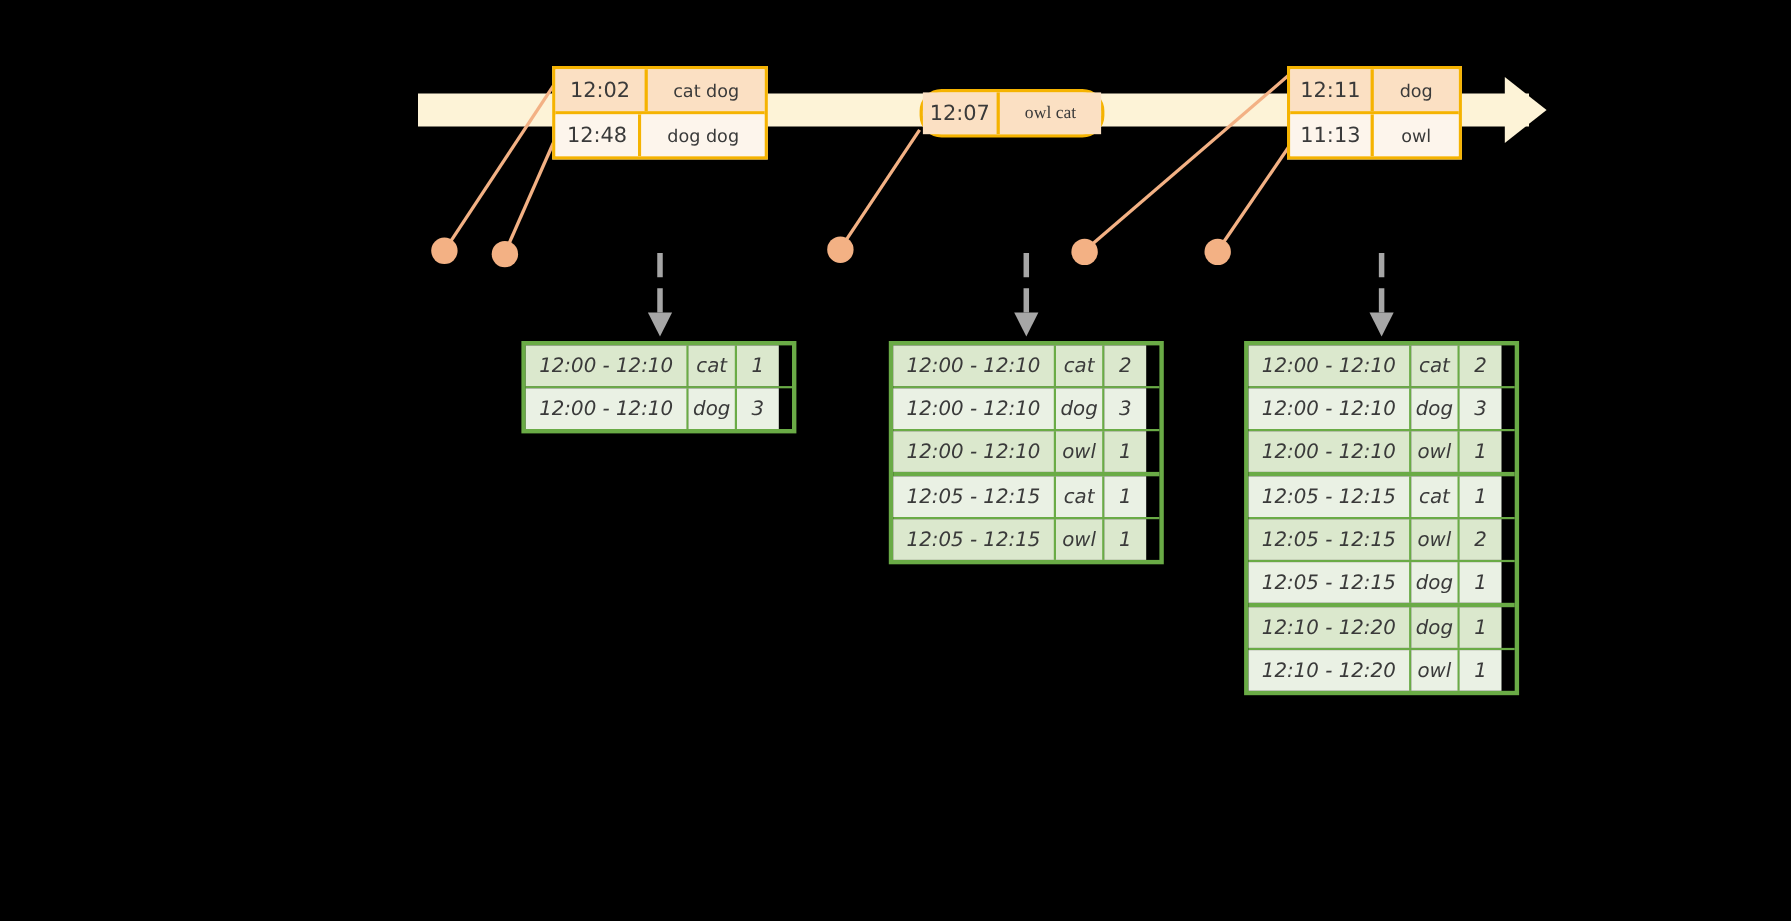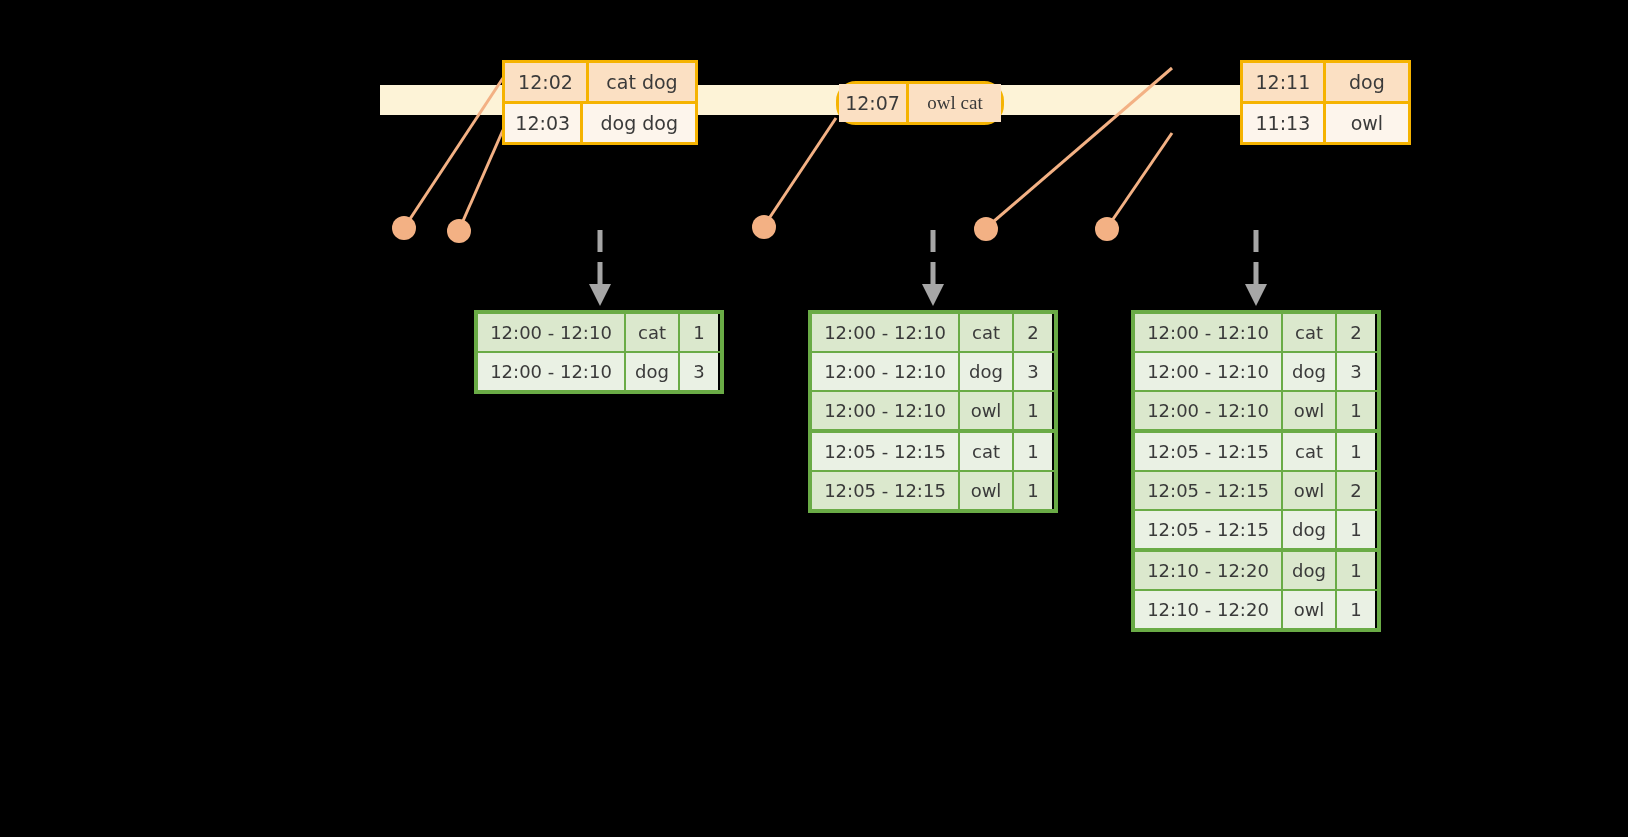"cat dog" .ev-words { font-size: 19px -> 16px }
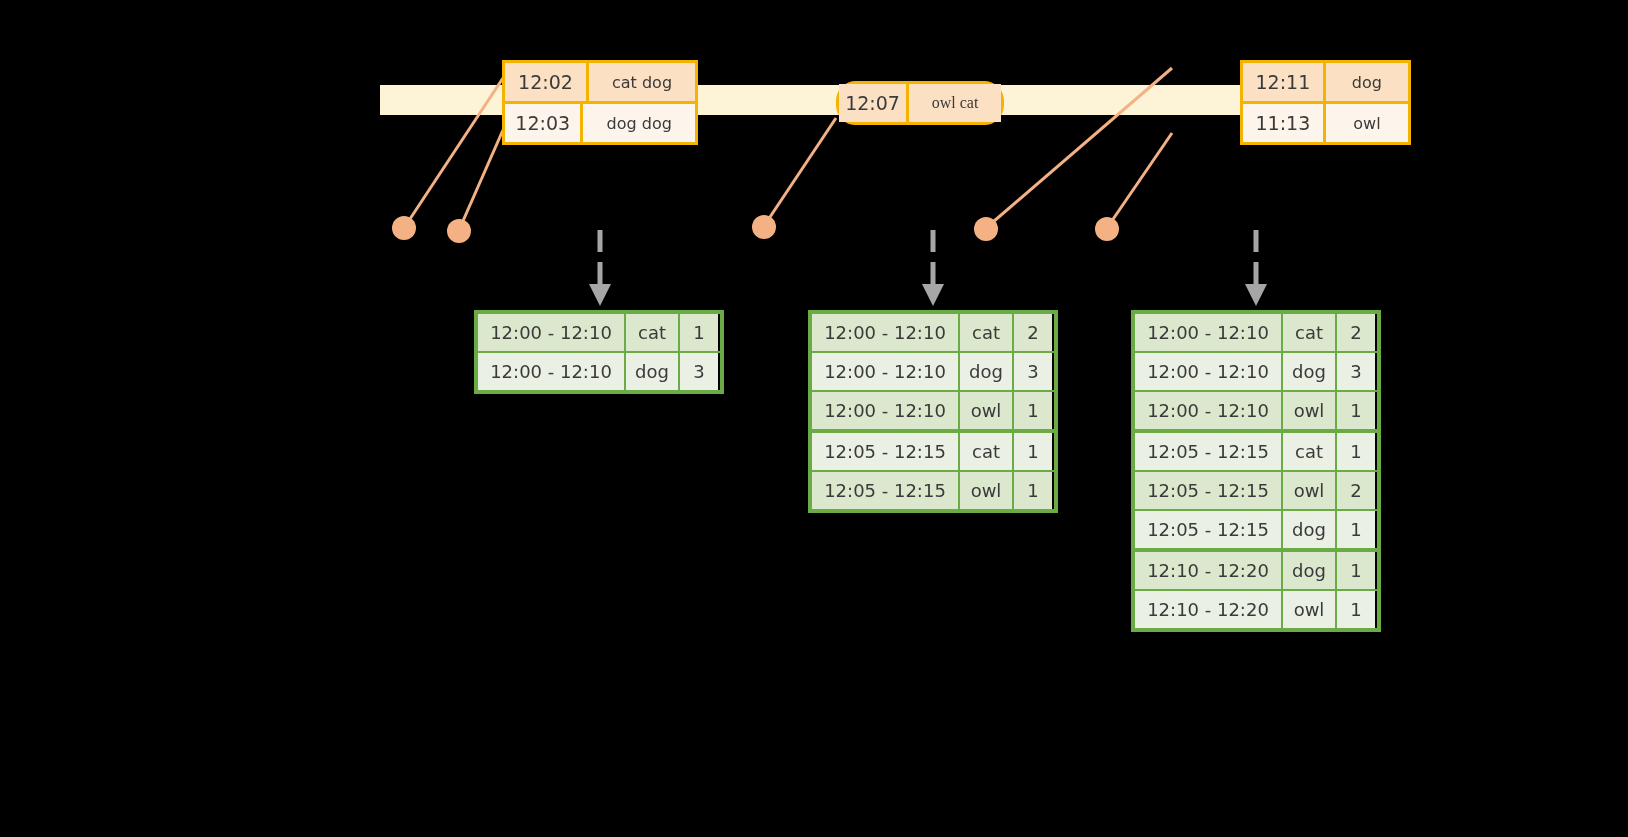"12:11" div.ev-group { left: 1240px -> 1170px; width: 171px -> 159px }
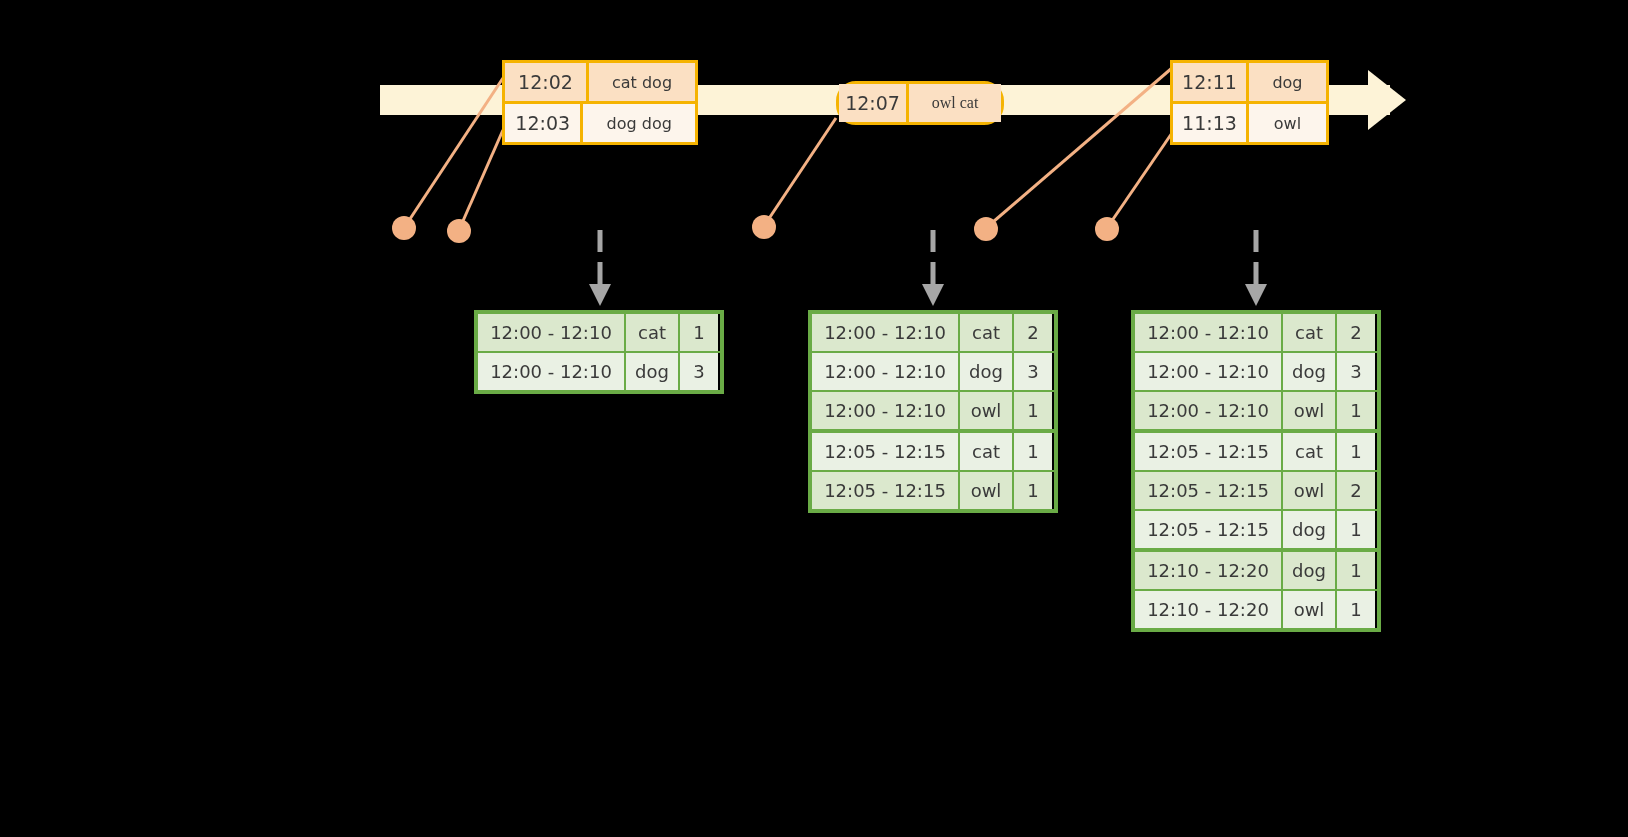"12:03" div.ev-time { text: 12:03 -> 12:48 }
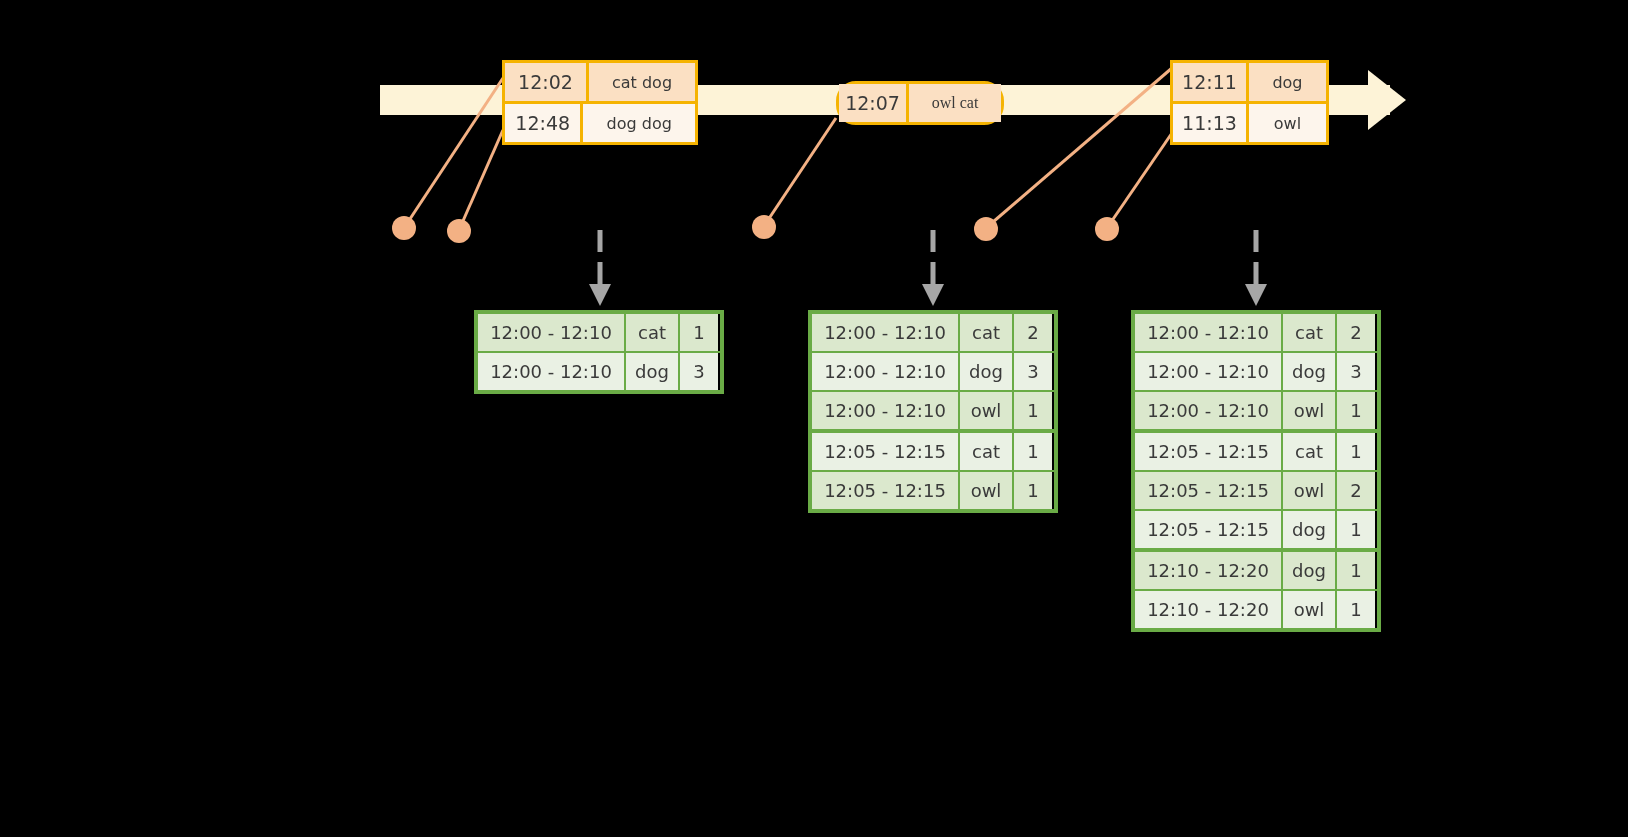"12:00 - 12:10" .agg-row { font-style: none -> italic }
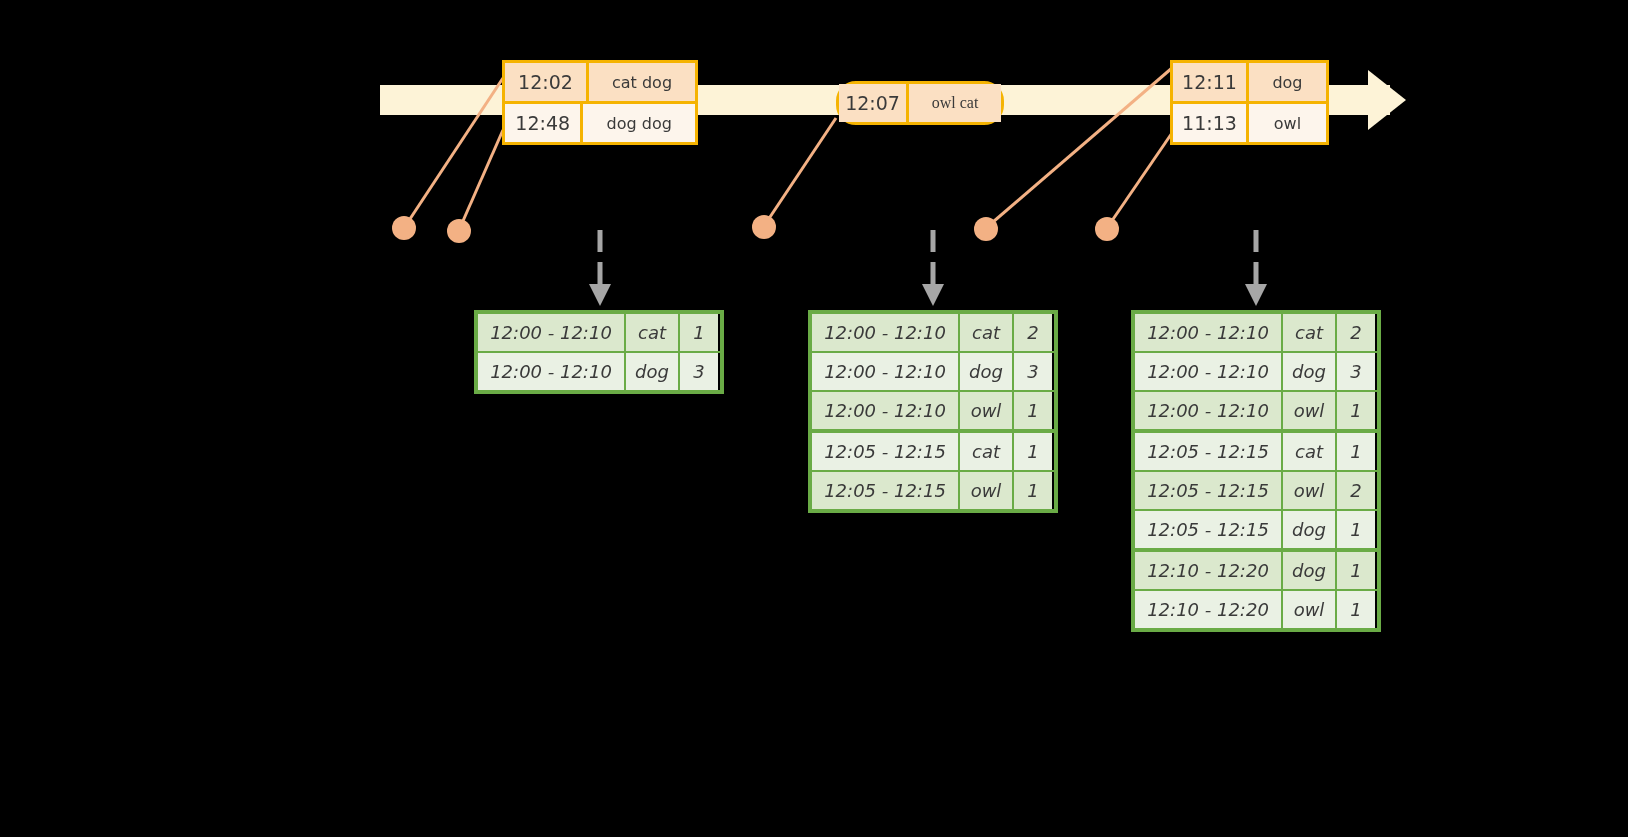"cat" .c-word { width: 54px -> 44px }
